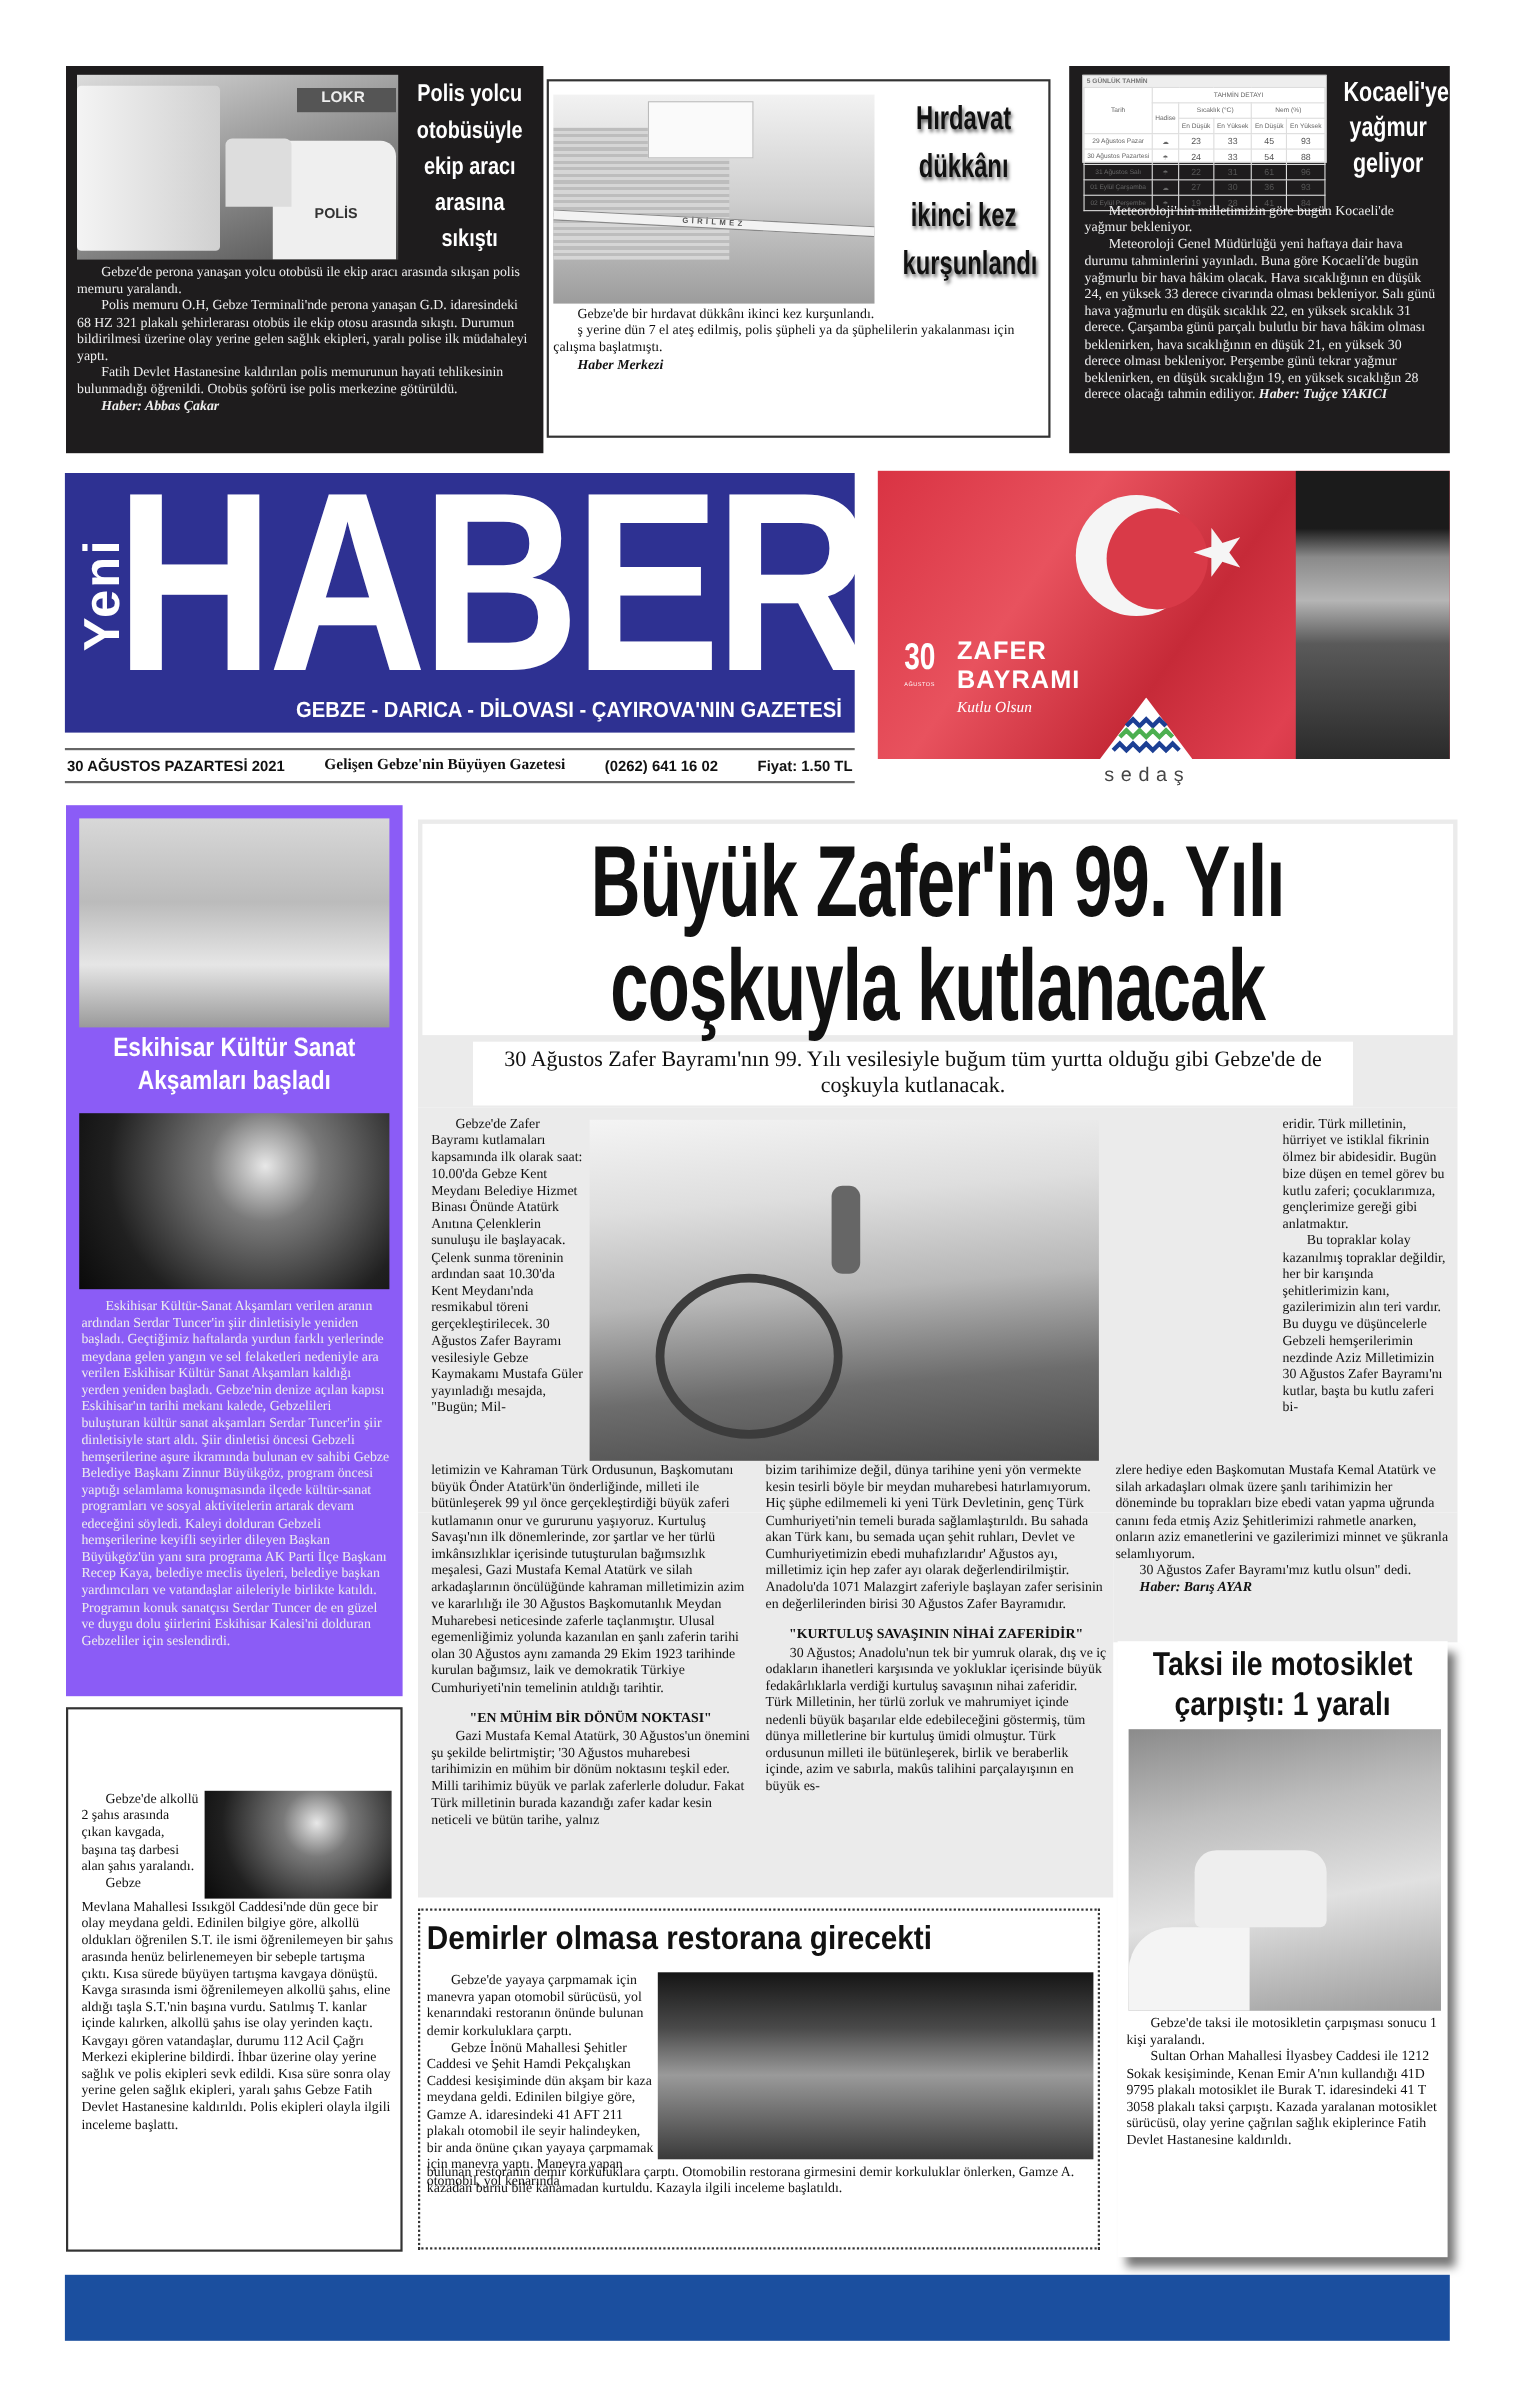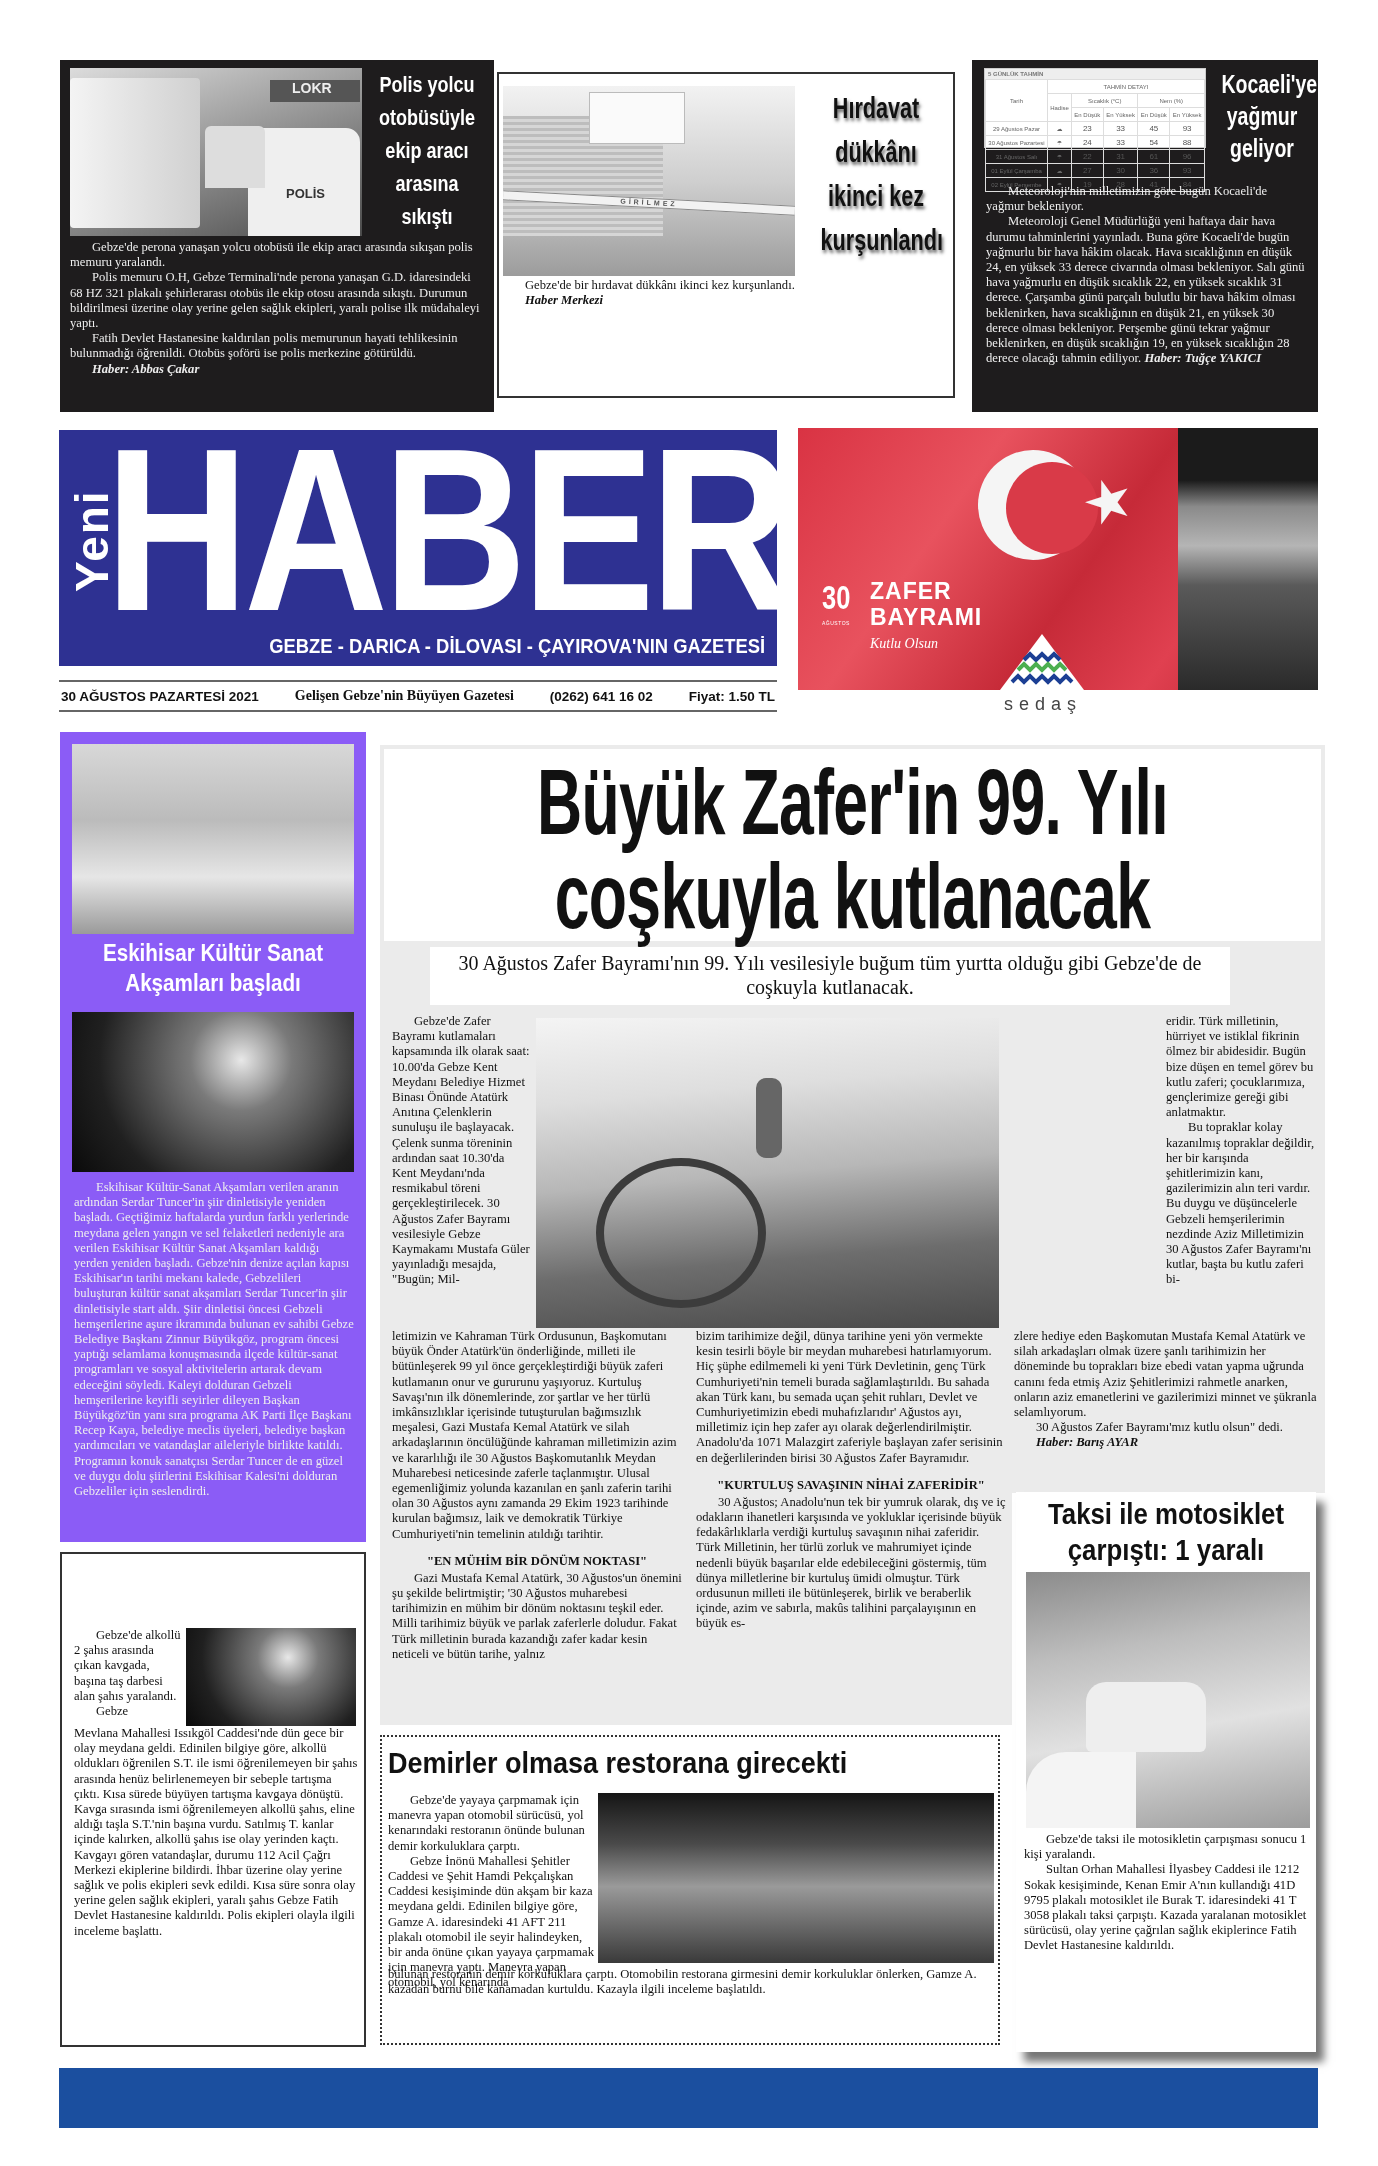"ş yerine dün 7 el" p.body { html: none -> <p>ş yerine dün 7 el ateş edilmiş, polis şüpheli ya da şüphelilerin yakalanması için çalışma başlatmıştı.</p> }
